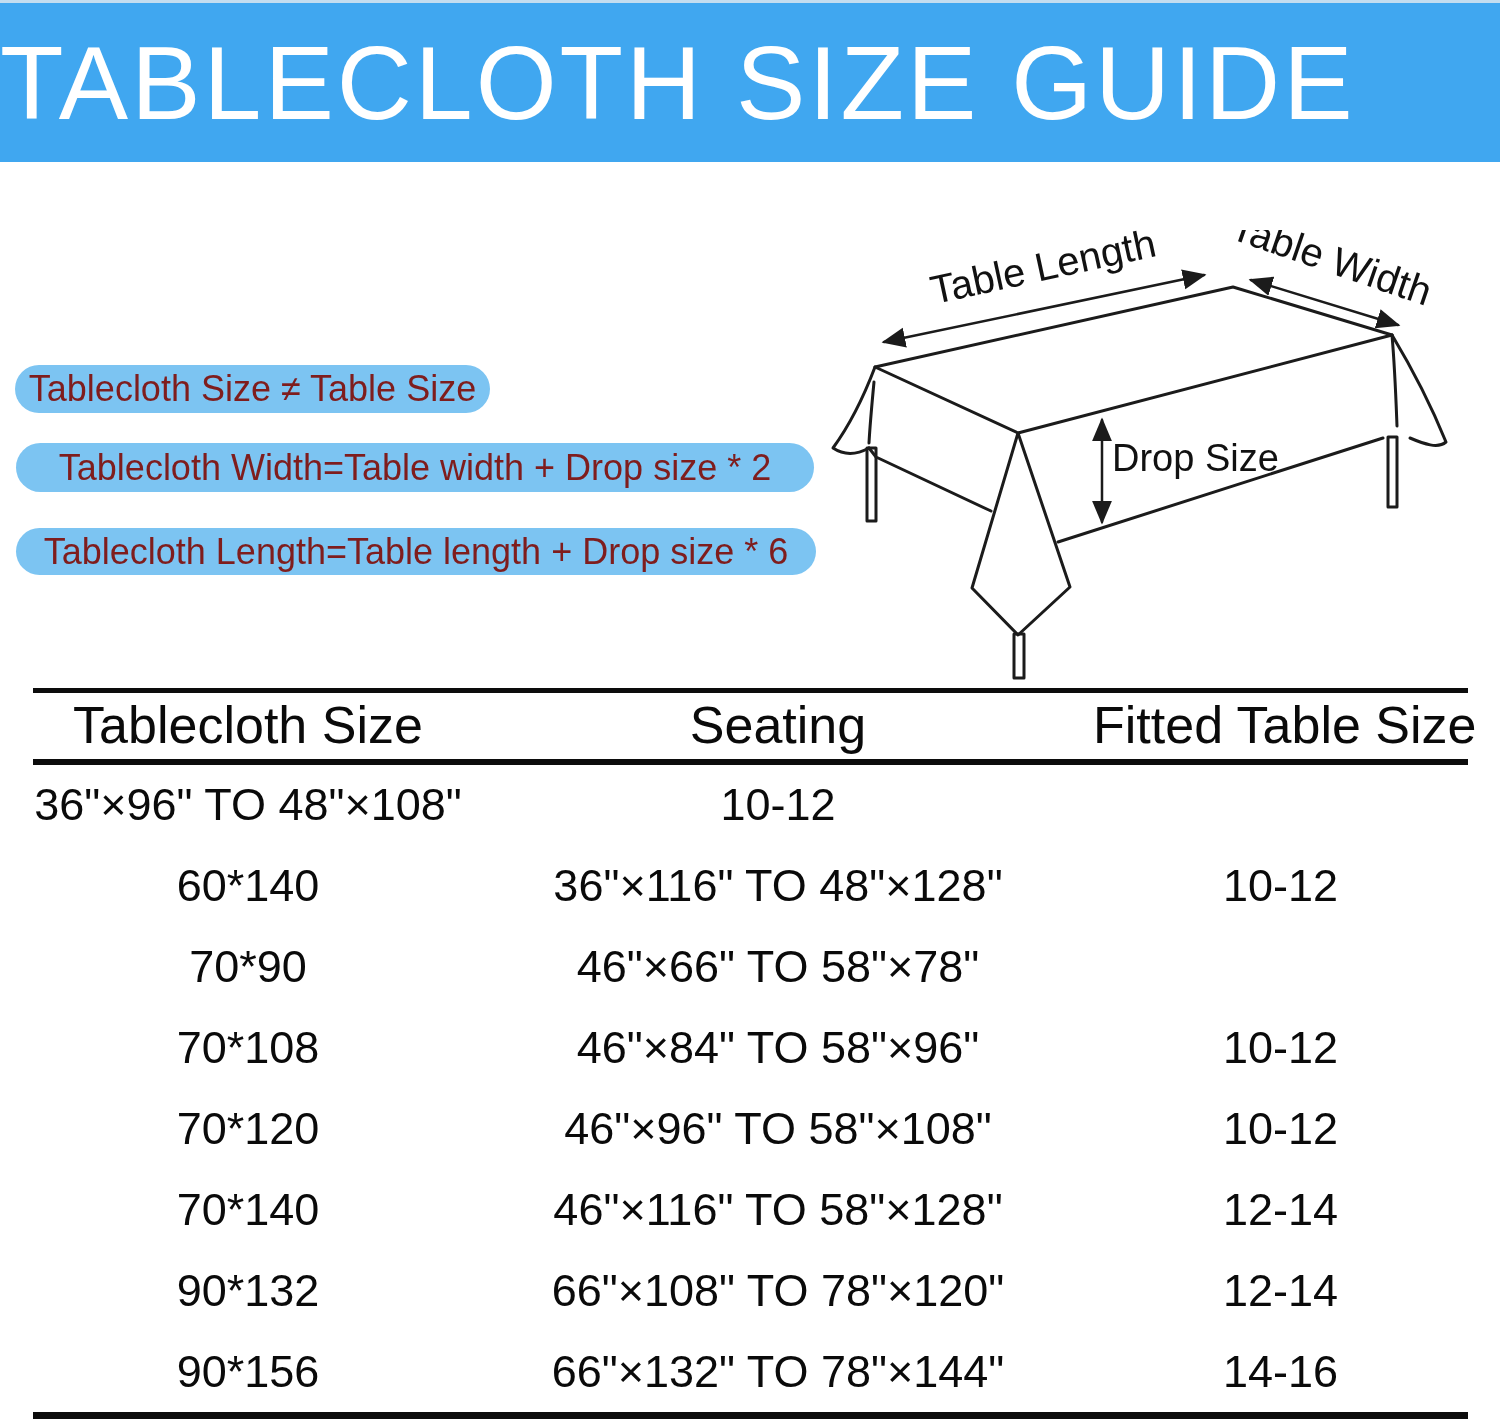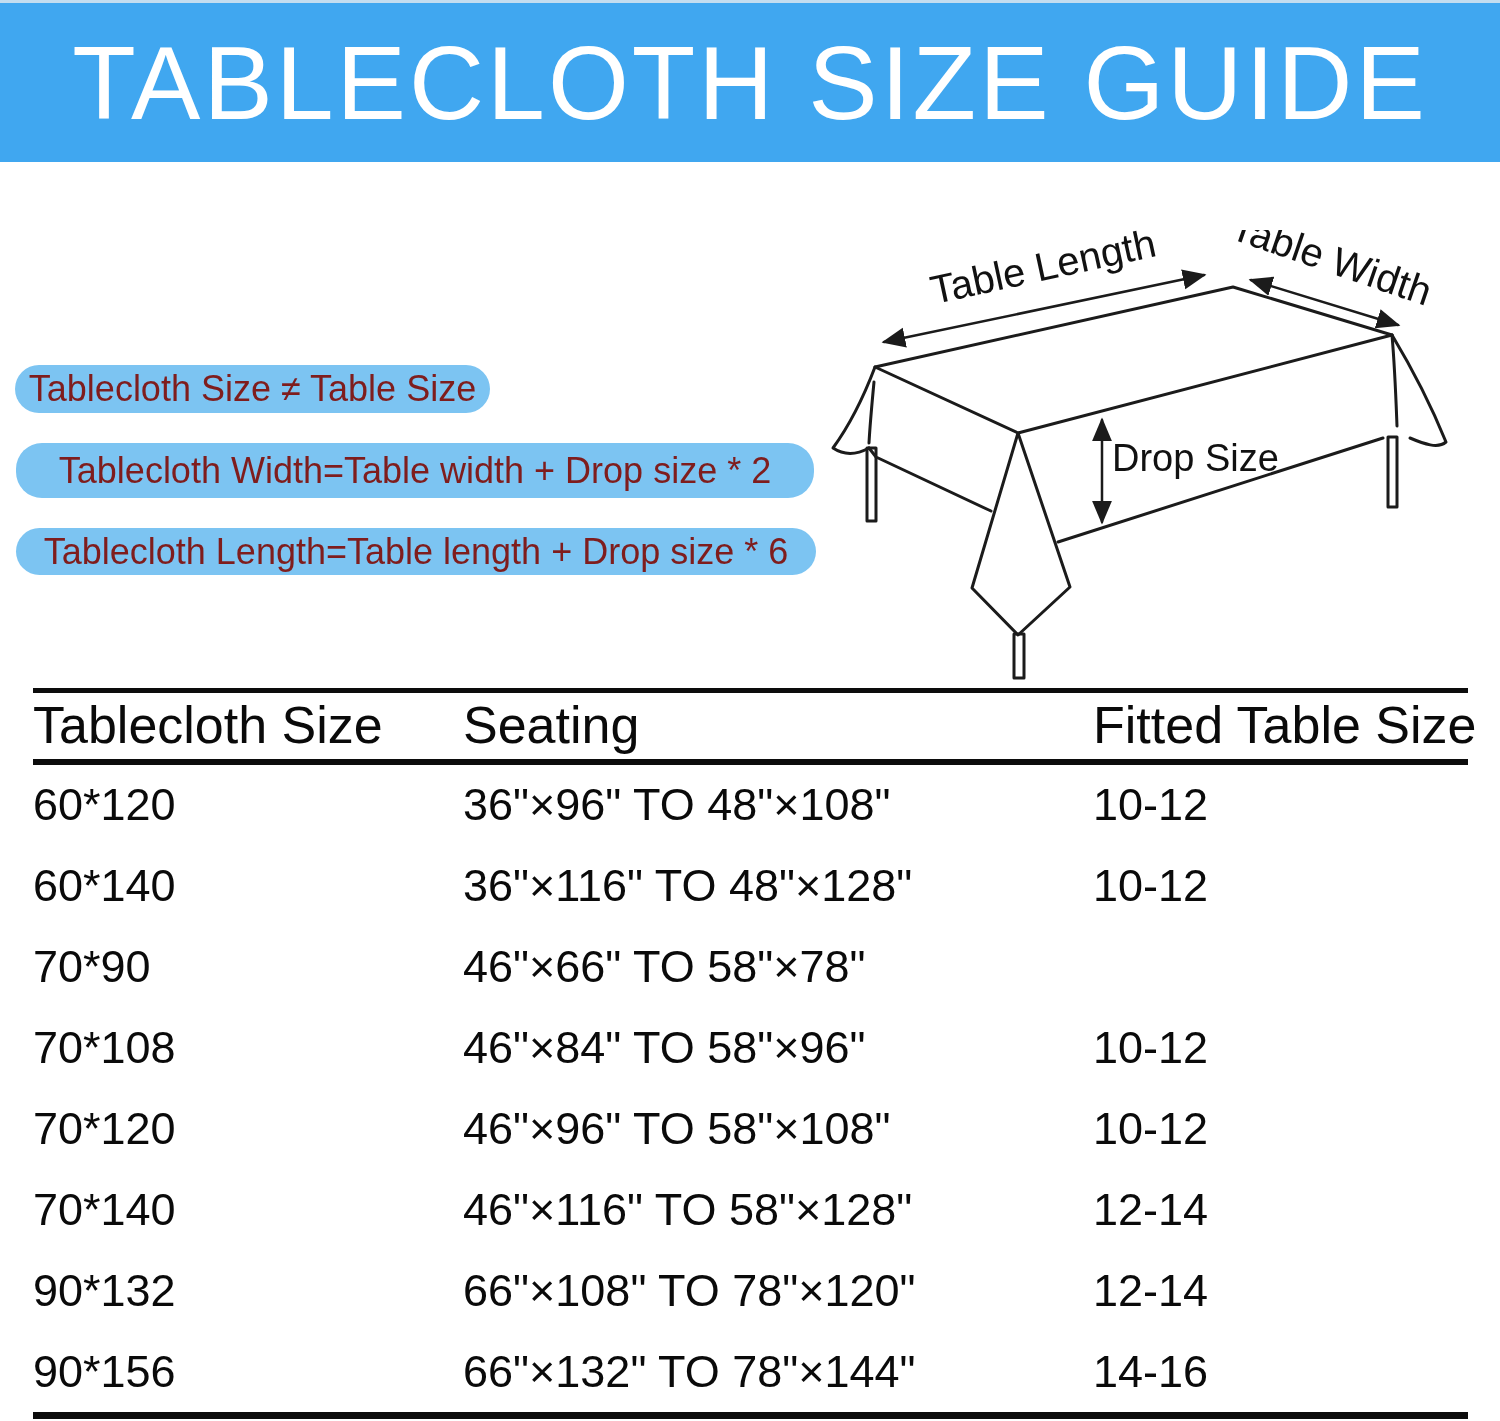"TABLECLOTH SIZE GUIDE" .banner { justify-content: center -> flex-start }
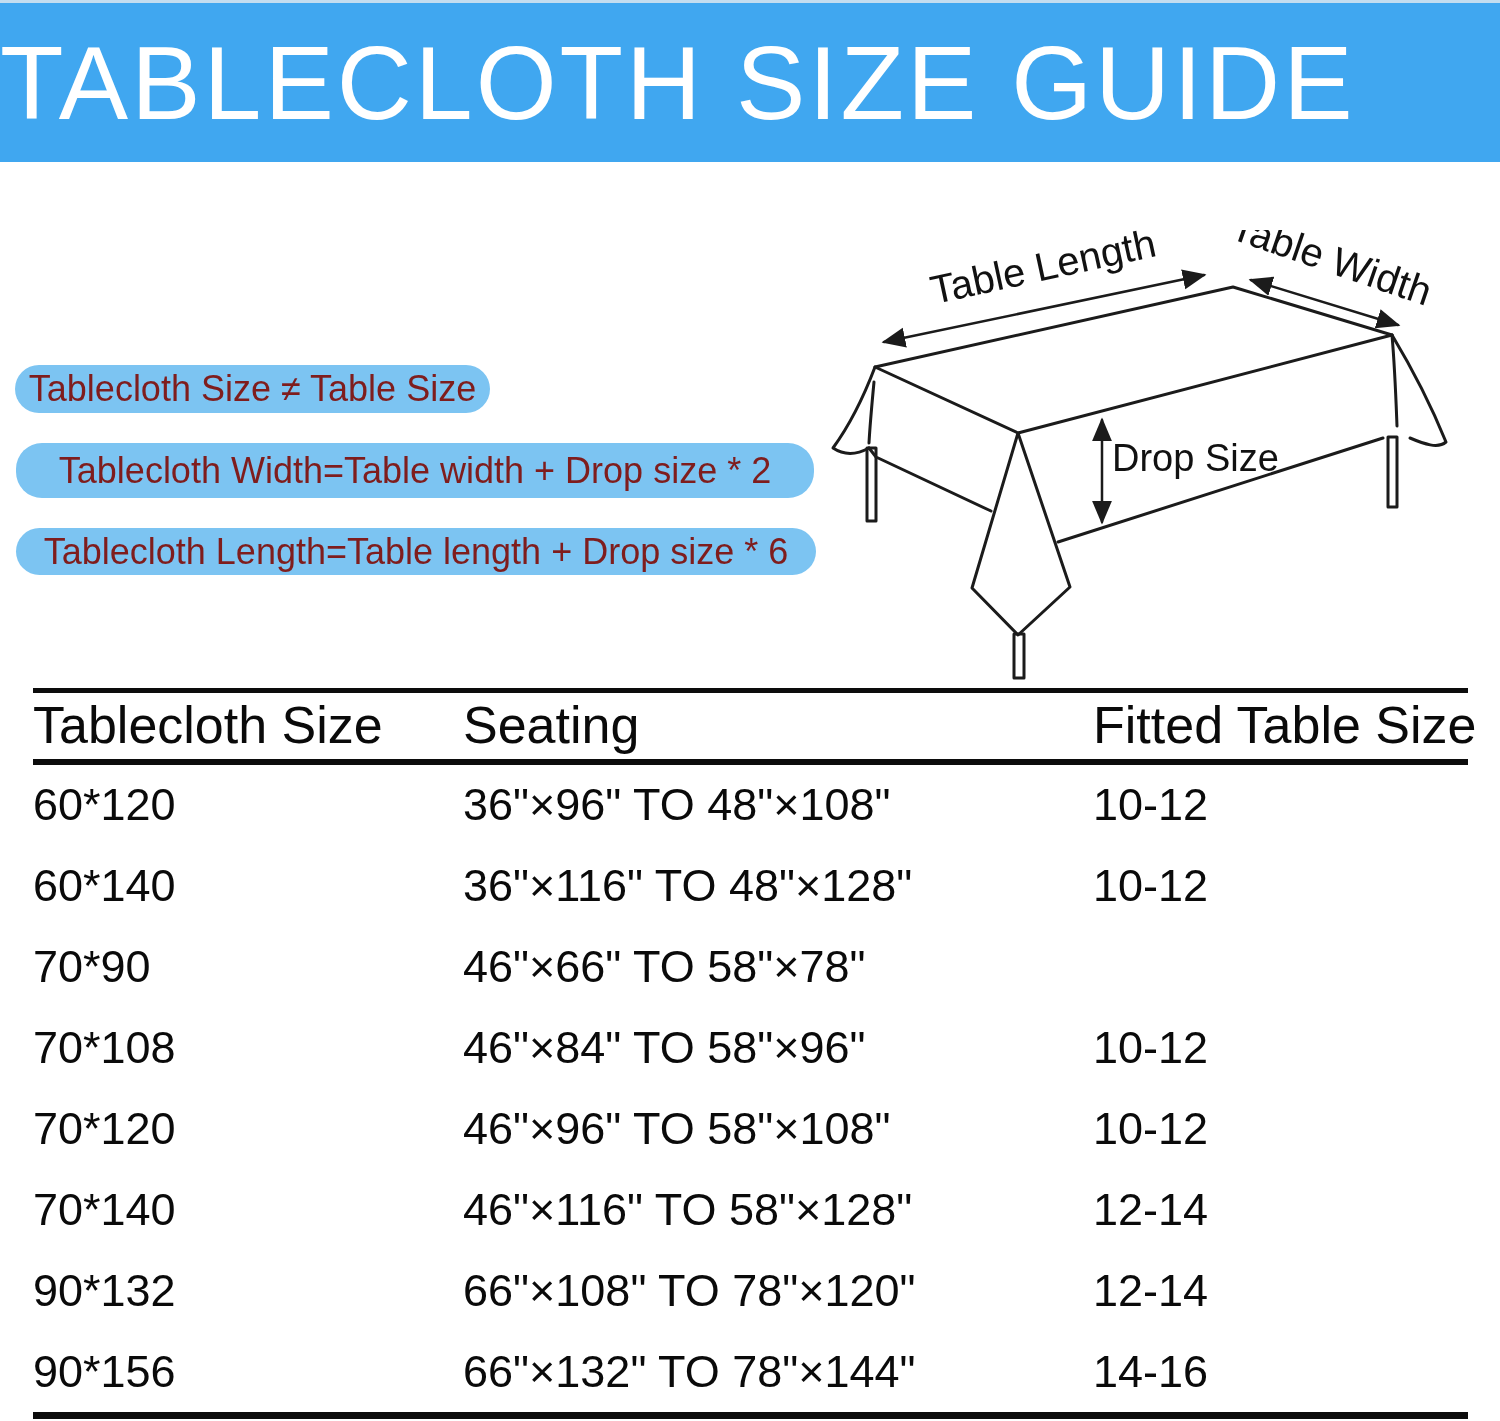"Tablecloth Width=Table width + Drop" .pill-2 { height: 55px -> 49px }
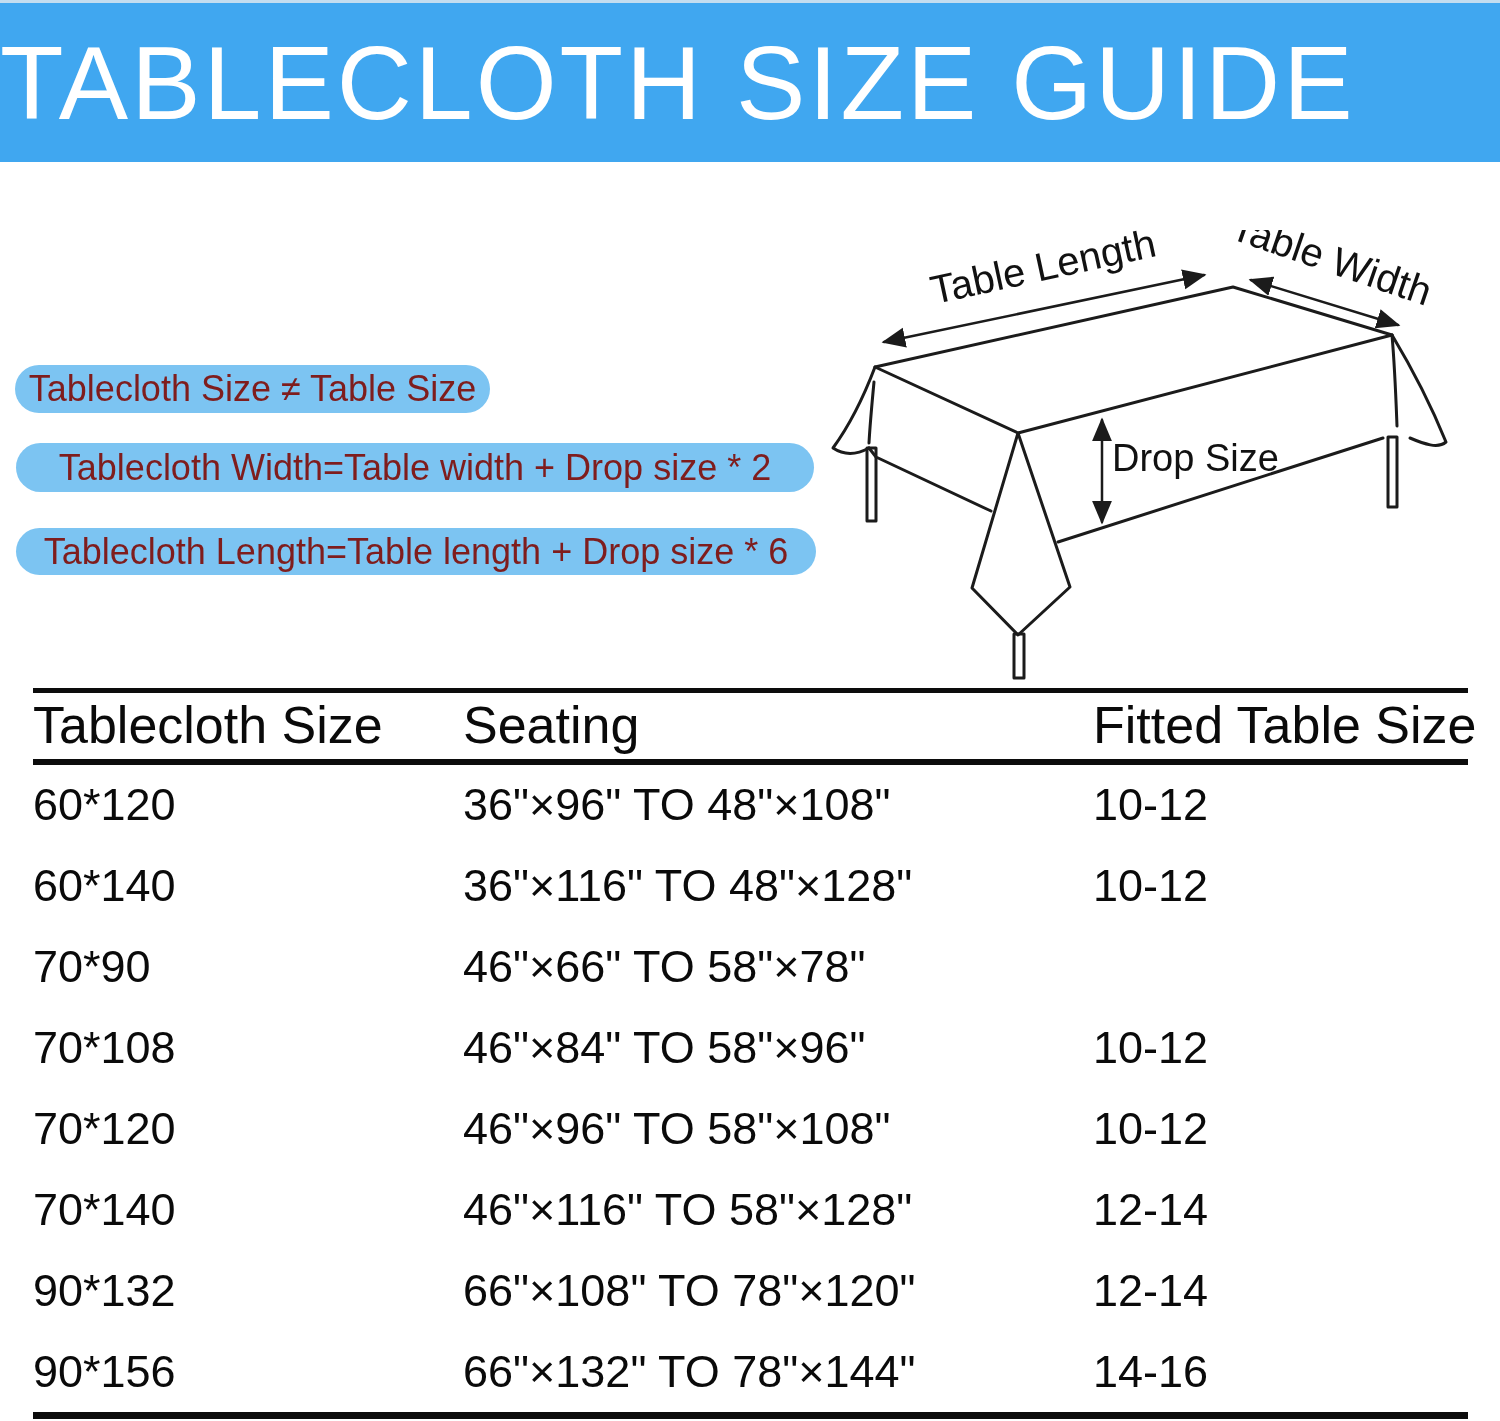"Tablecloth Size" .cell,.hcell { text-align: none -> center }
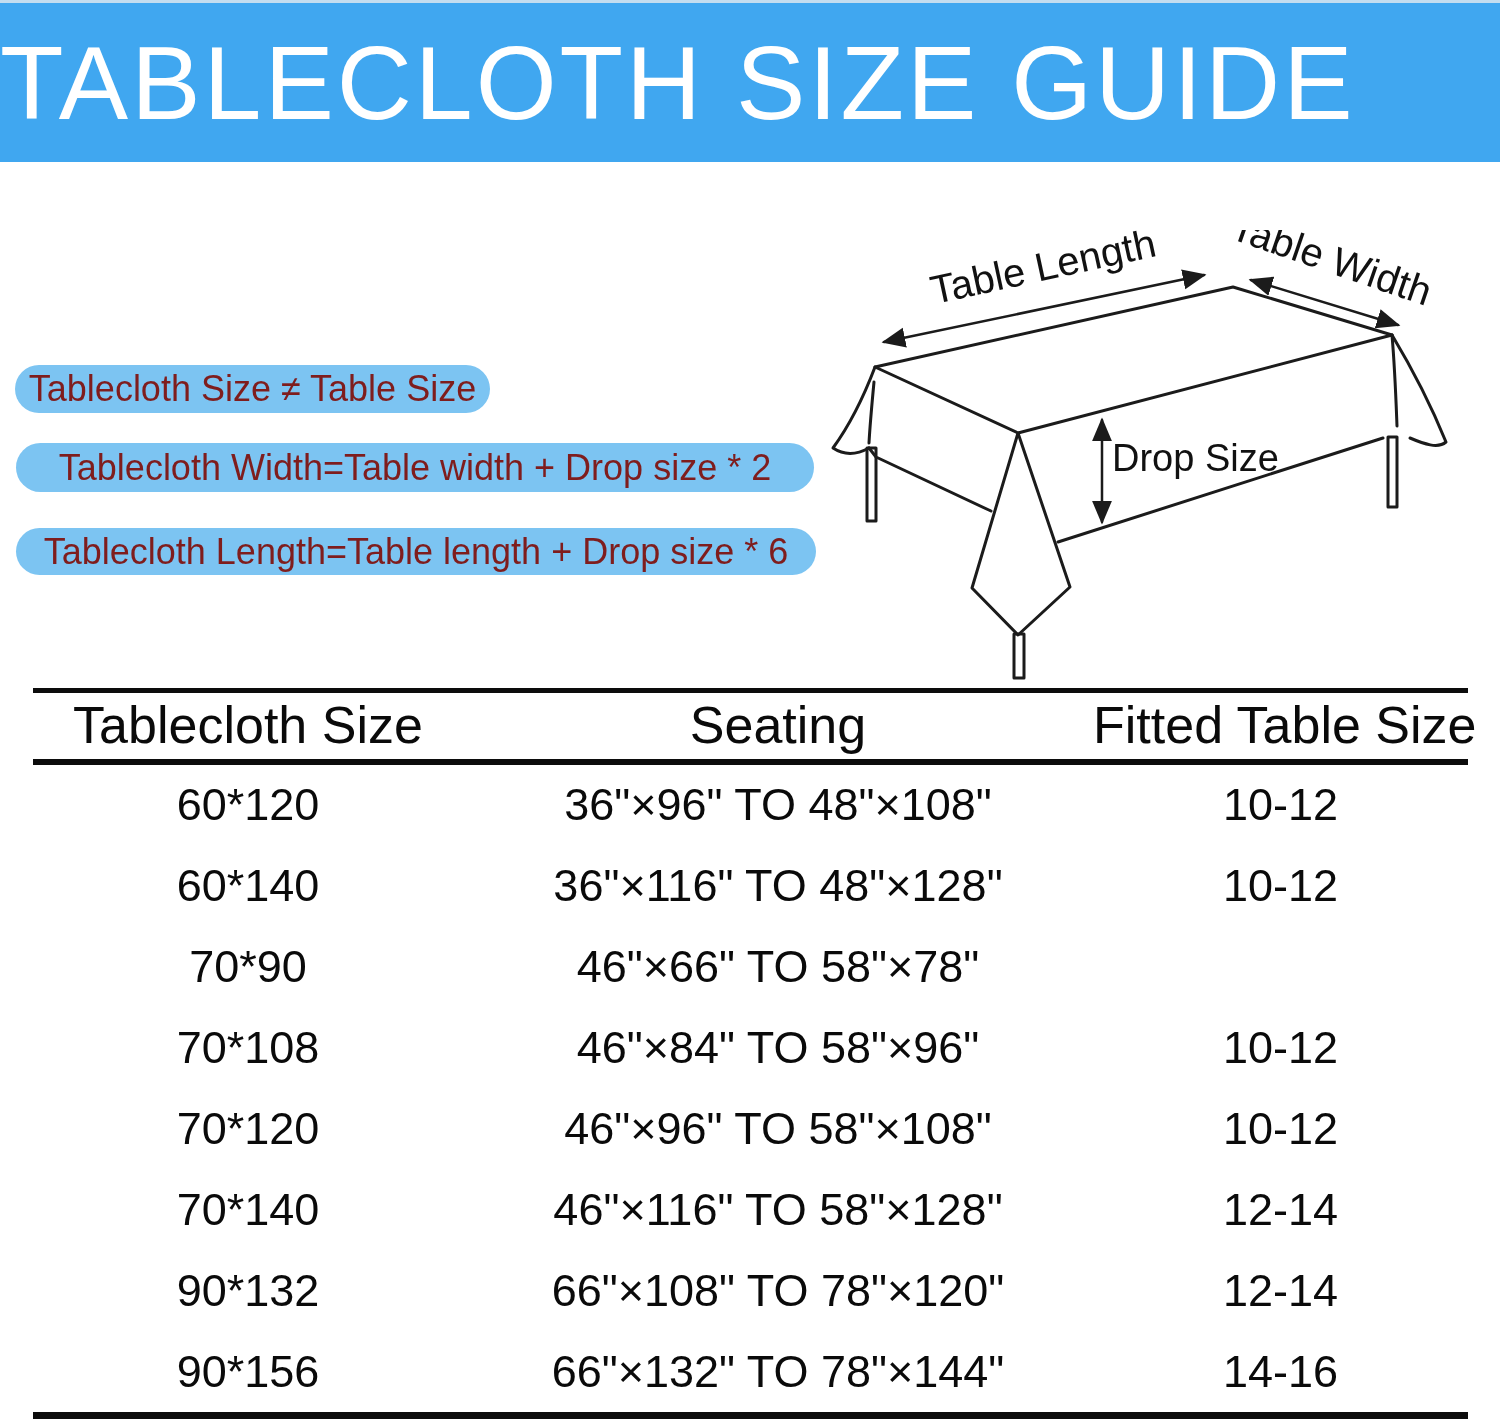"60*120" div.cell { html: <div>60*120</div> -> none }
